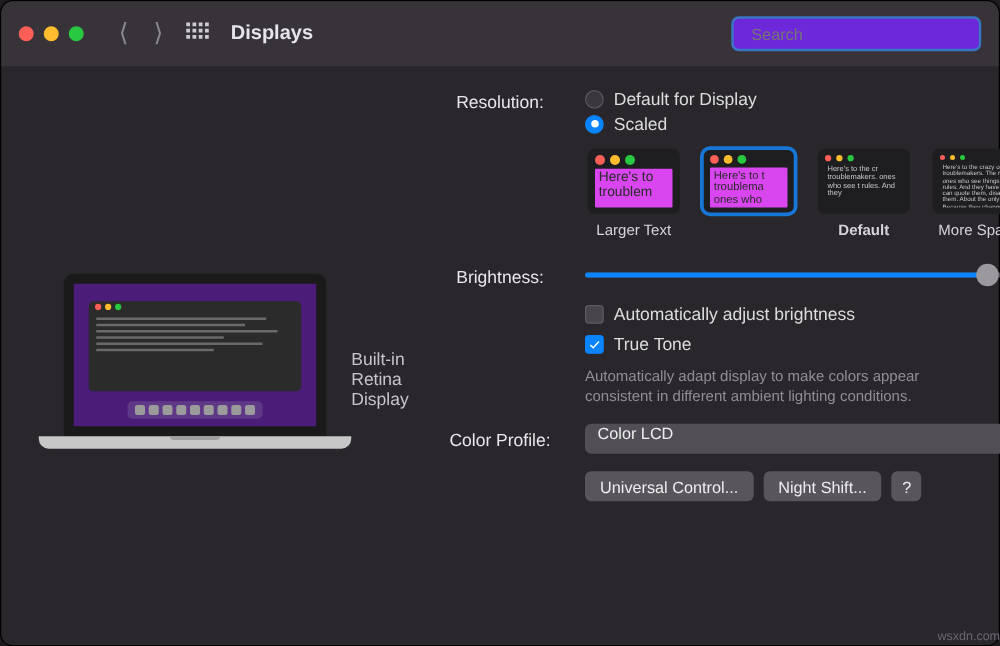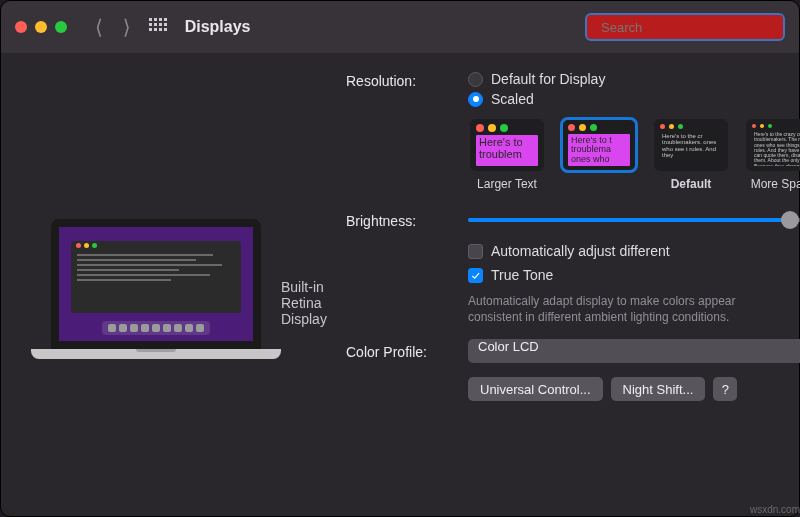"Search" .search { background: #b91c1c -> #6d28d9 }
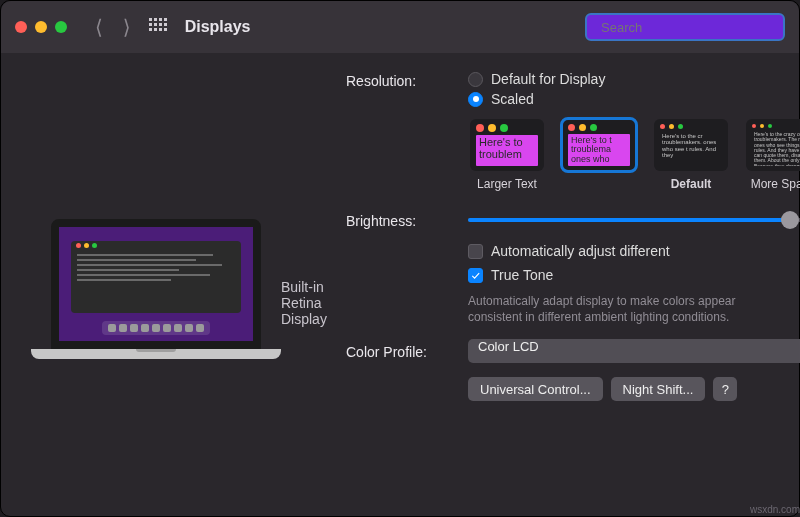"Resolution:" .lab { text-align: left -> center }
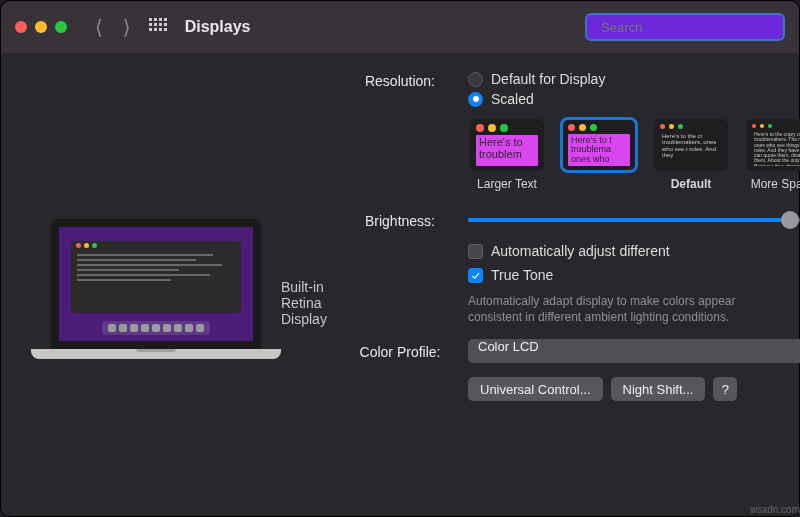"Automatically adjust different" span { text: different -> brightness }
